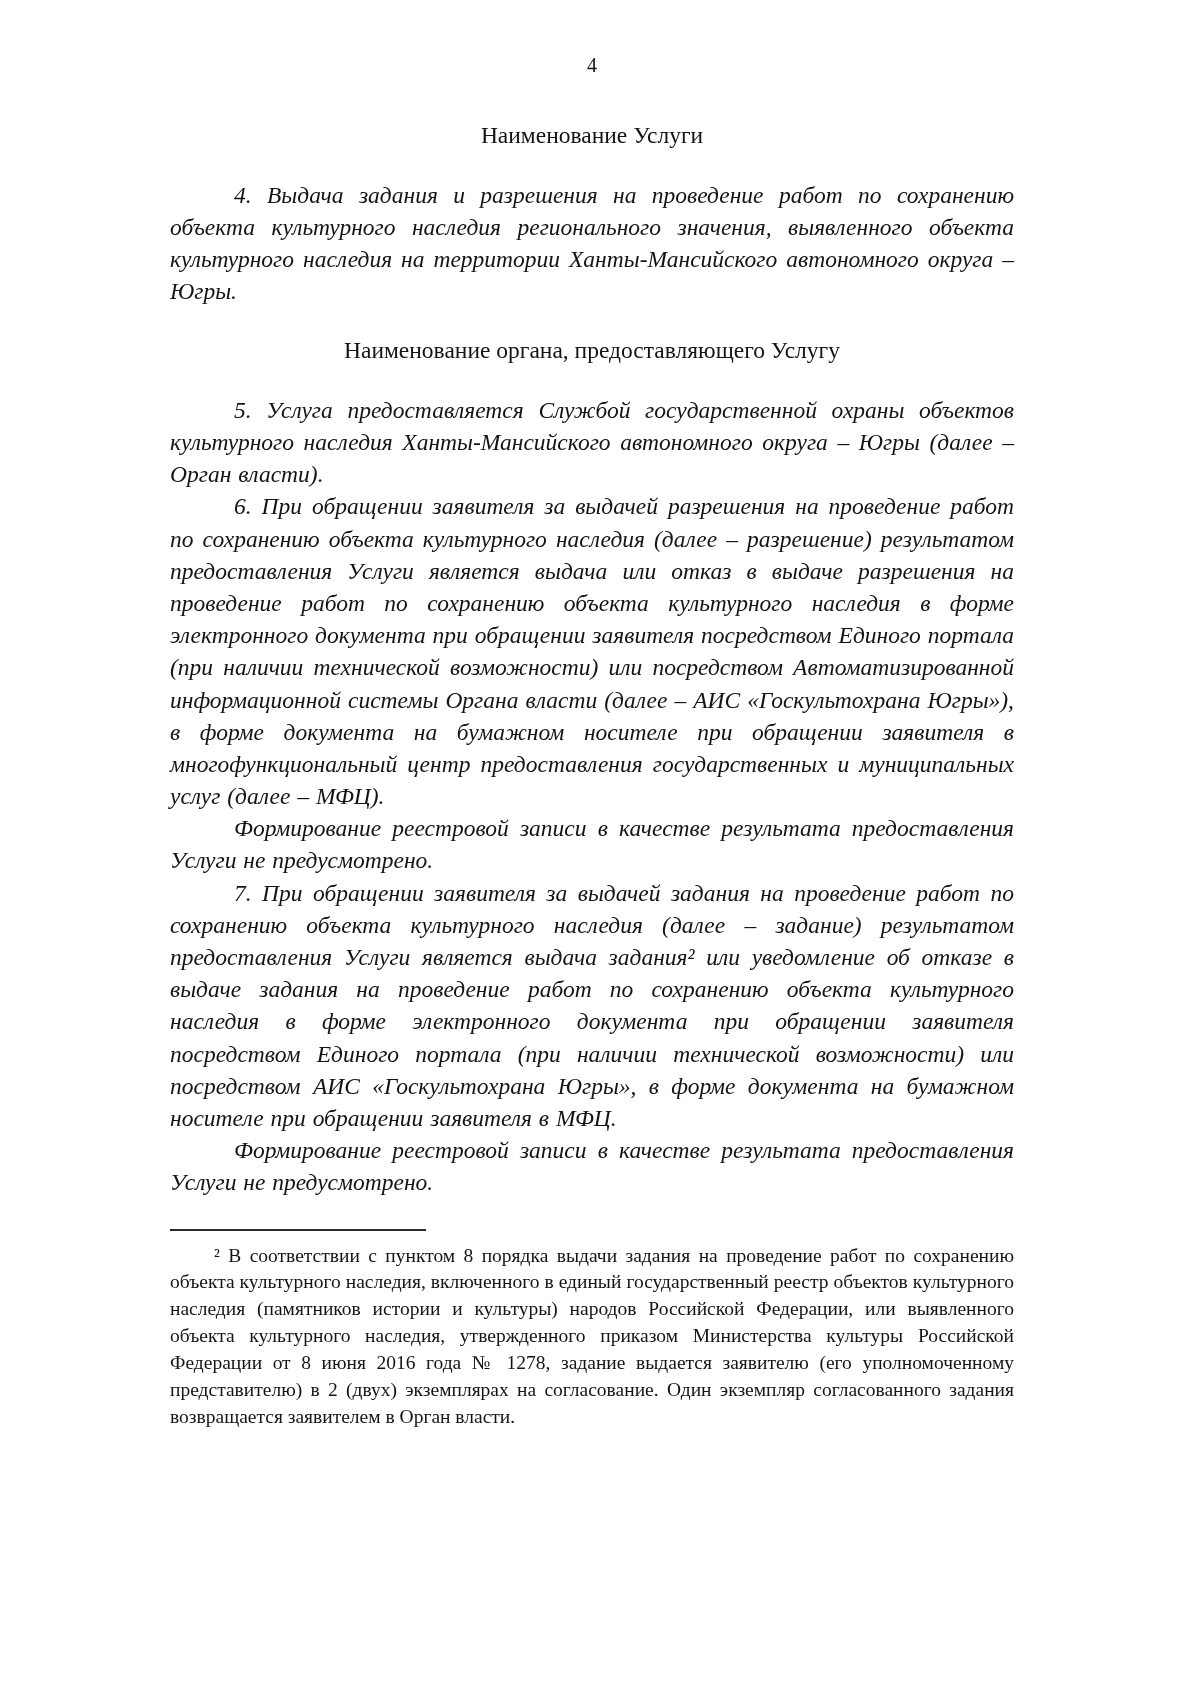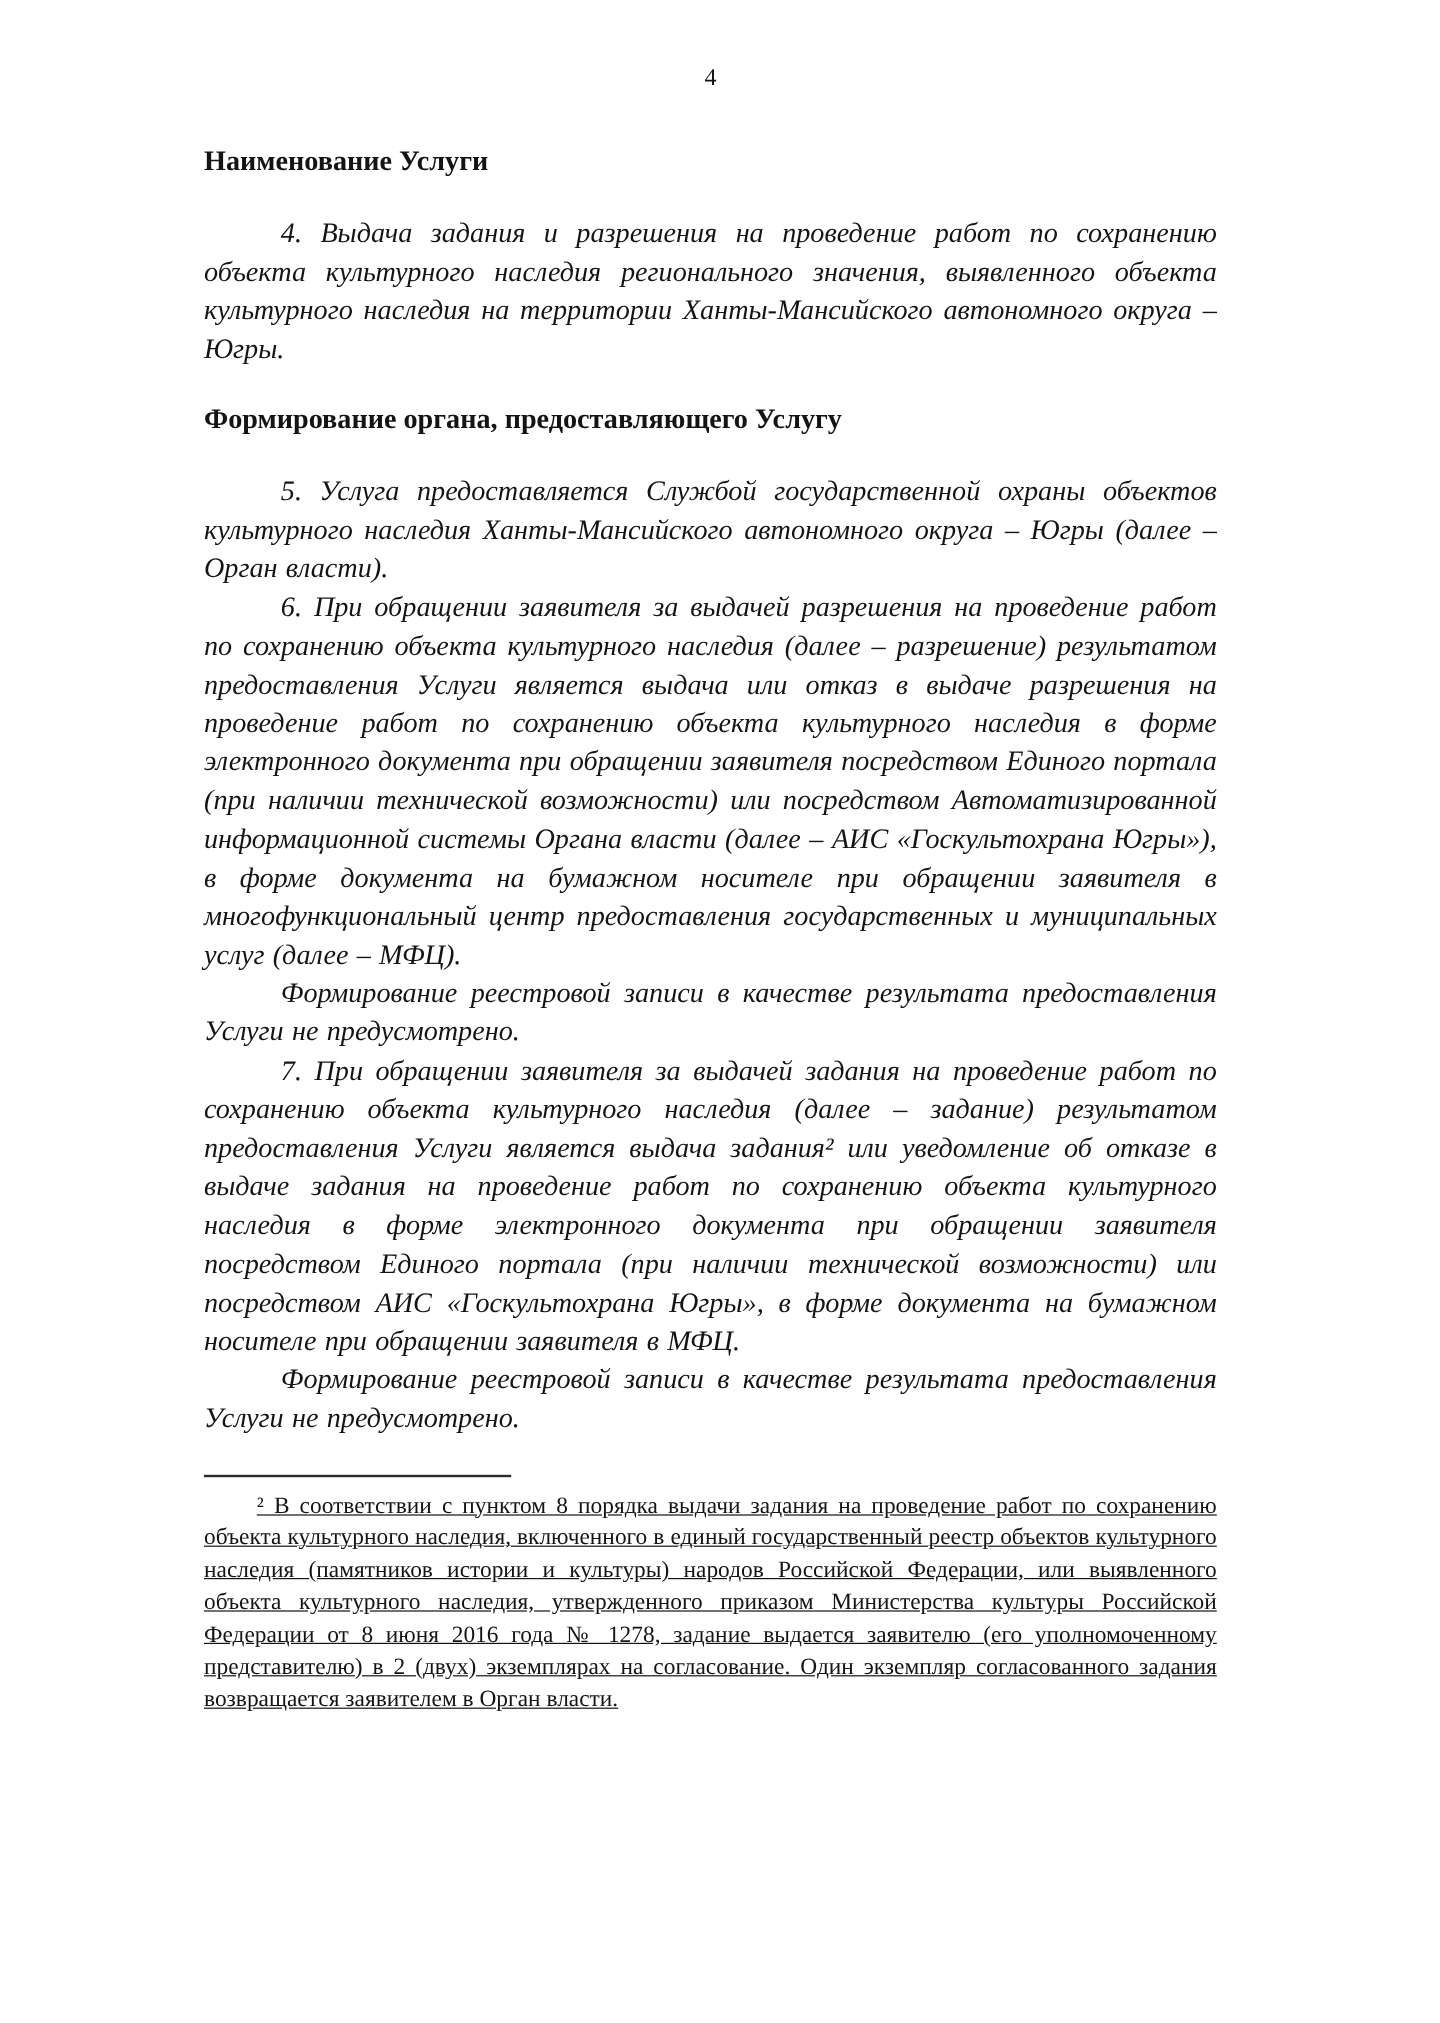"Наименование Услуги" .heading { font-weight: 700 -> 400; text-align: none -> center }
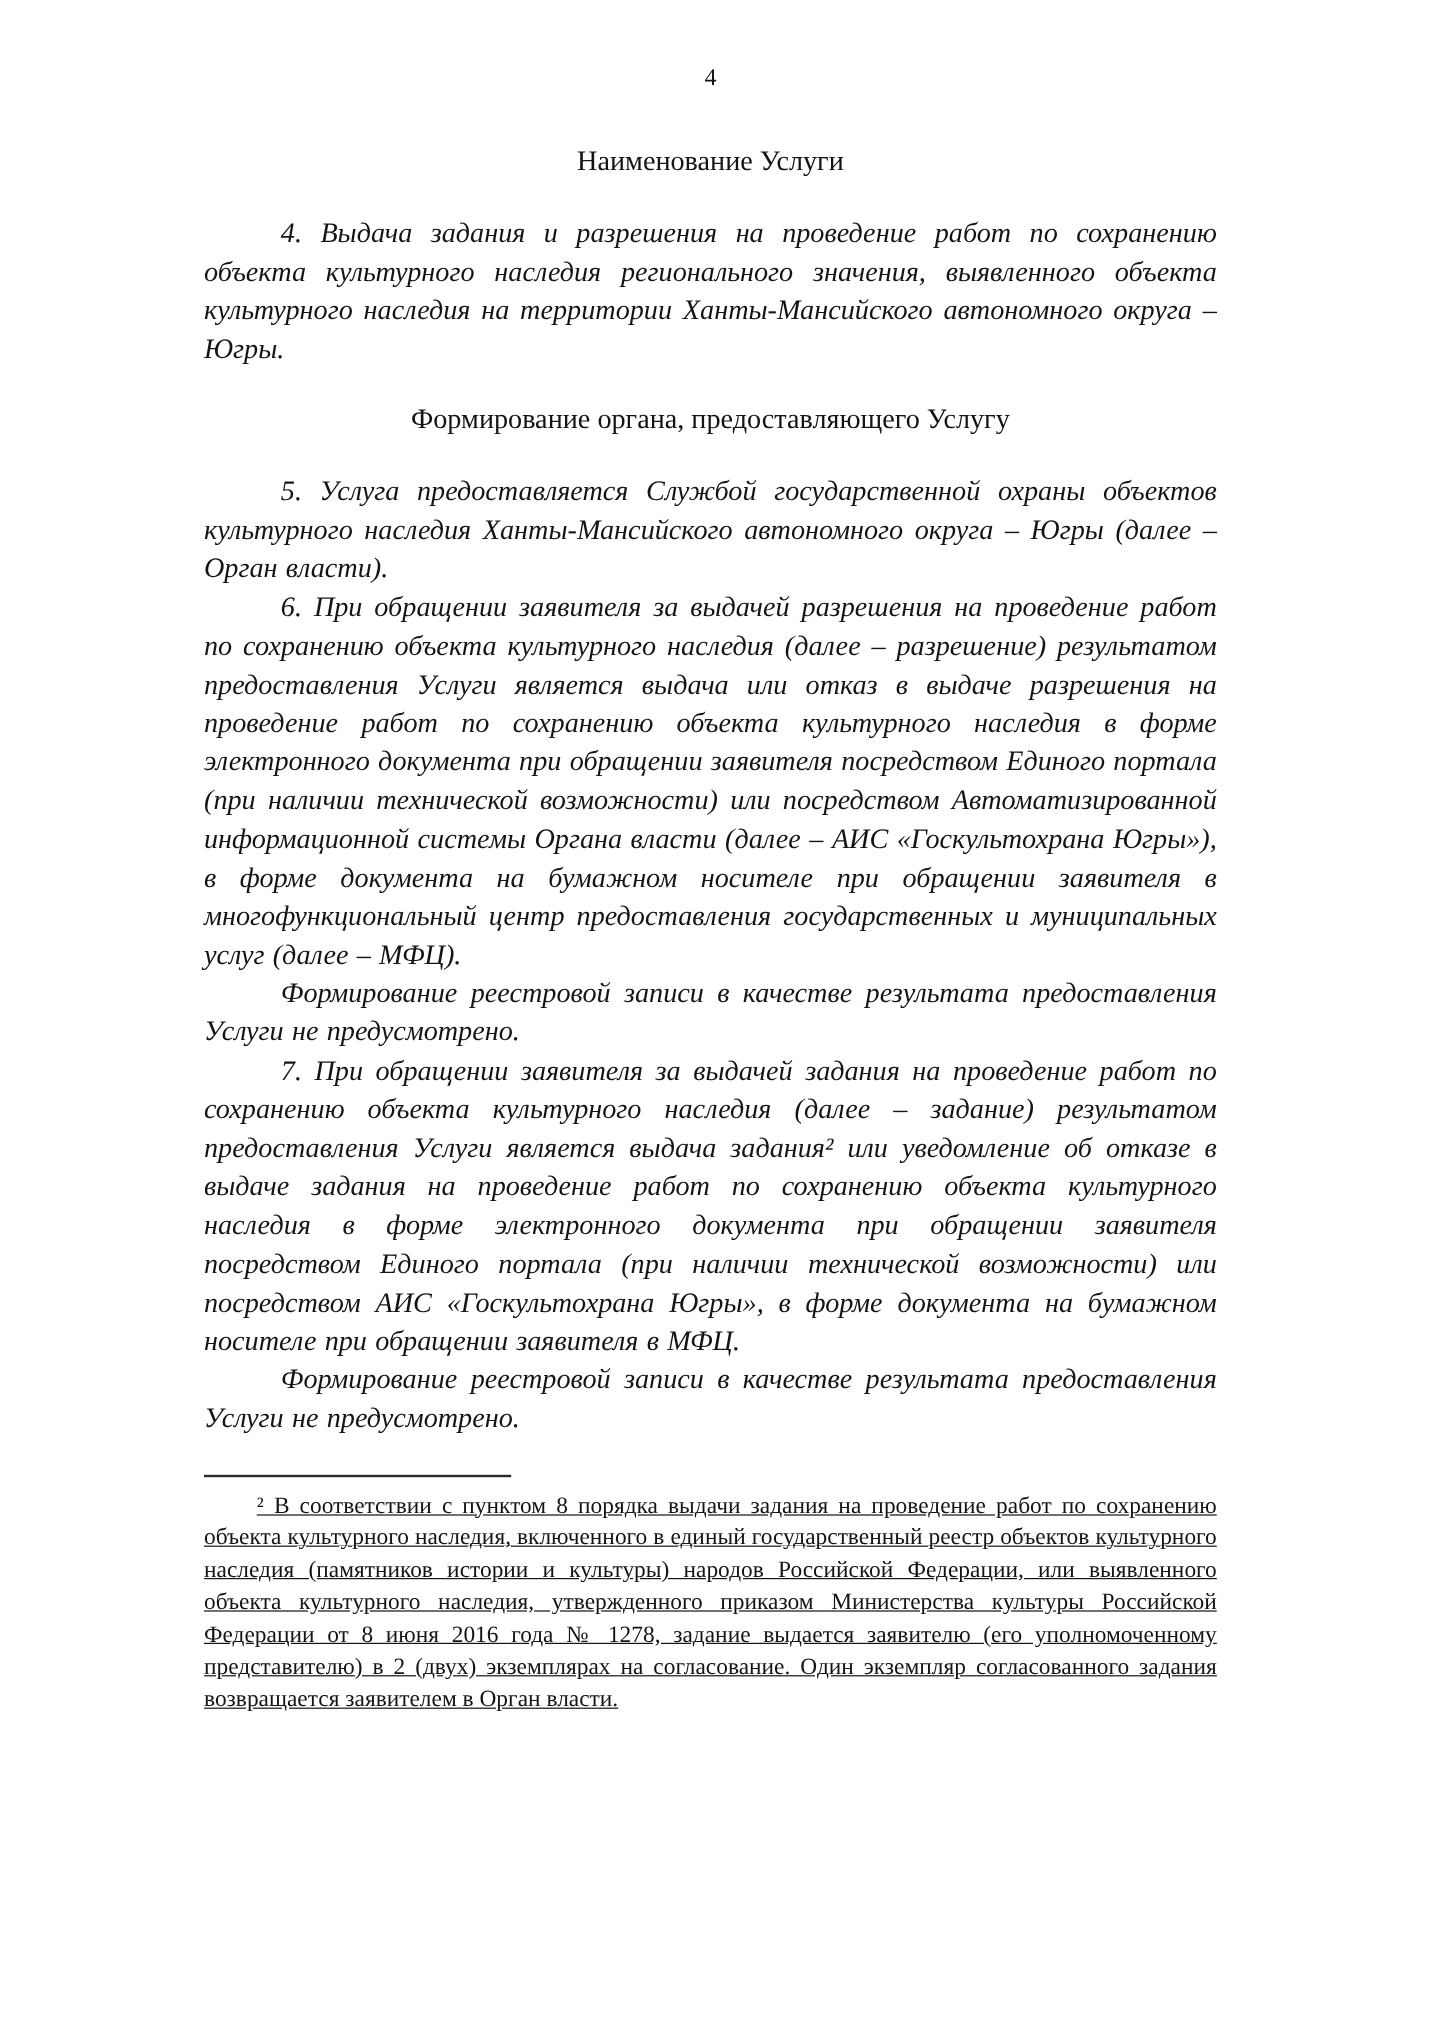"Формирование органа, предоставляющего" h2.heading { text: Формирование -> Наименование }
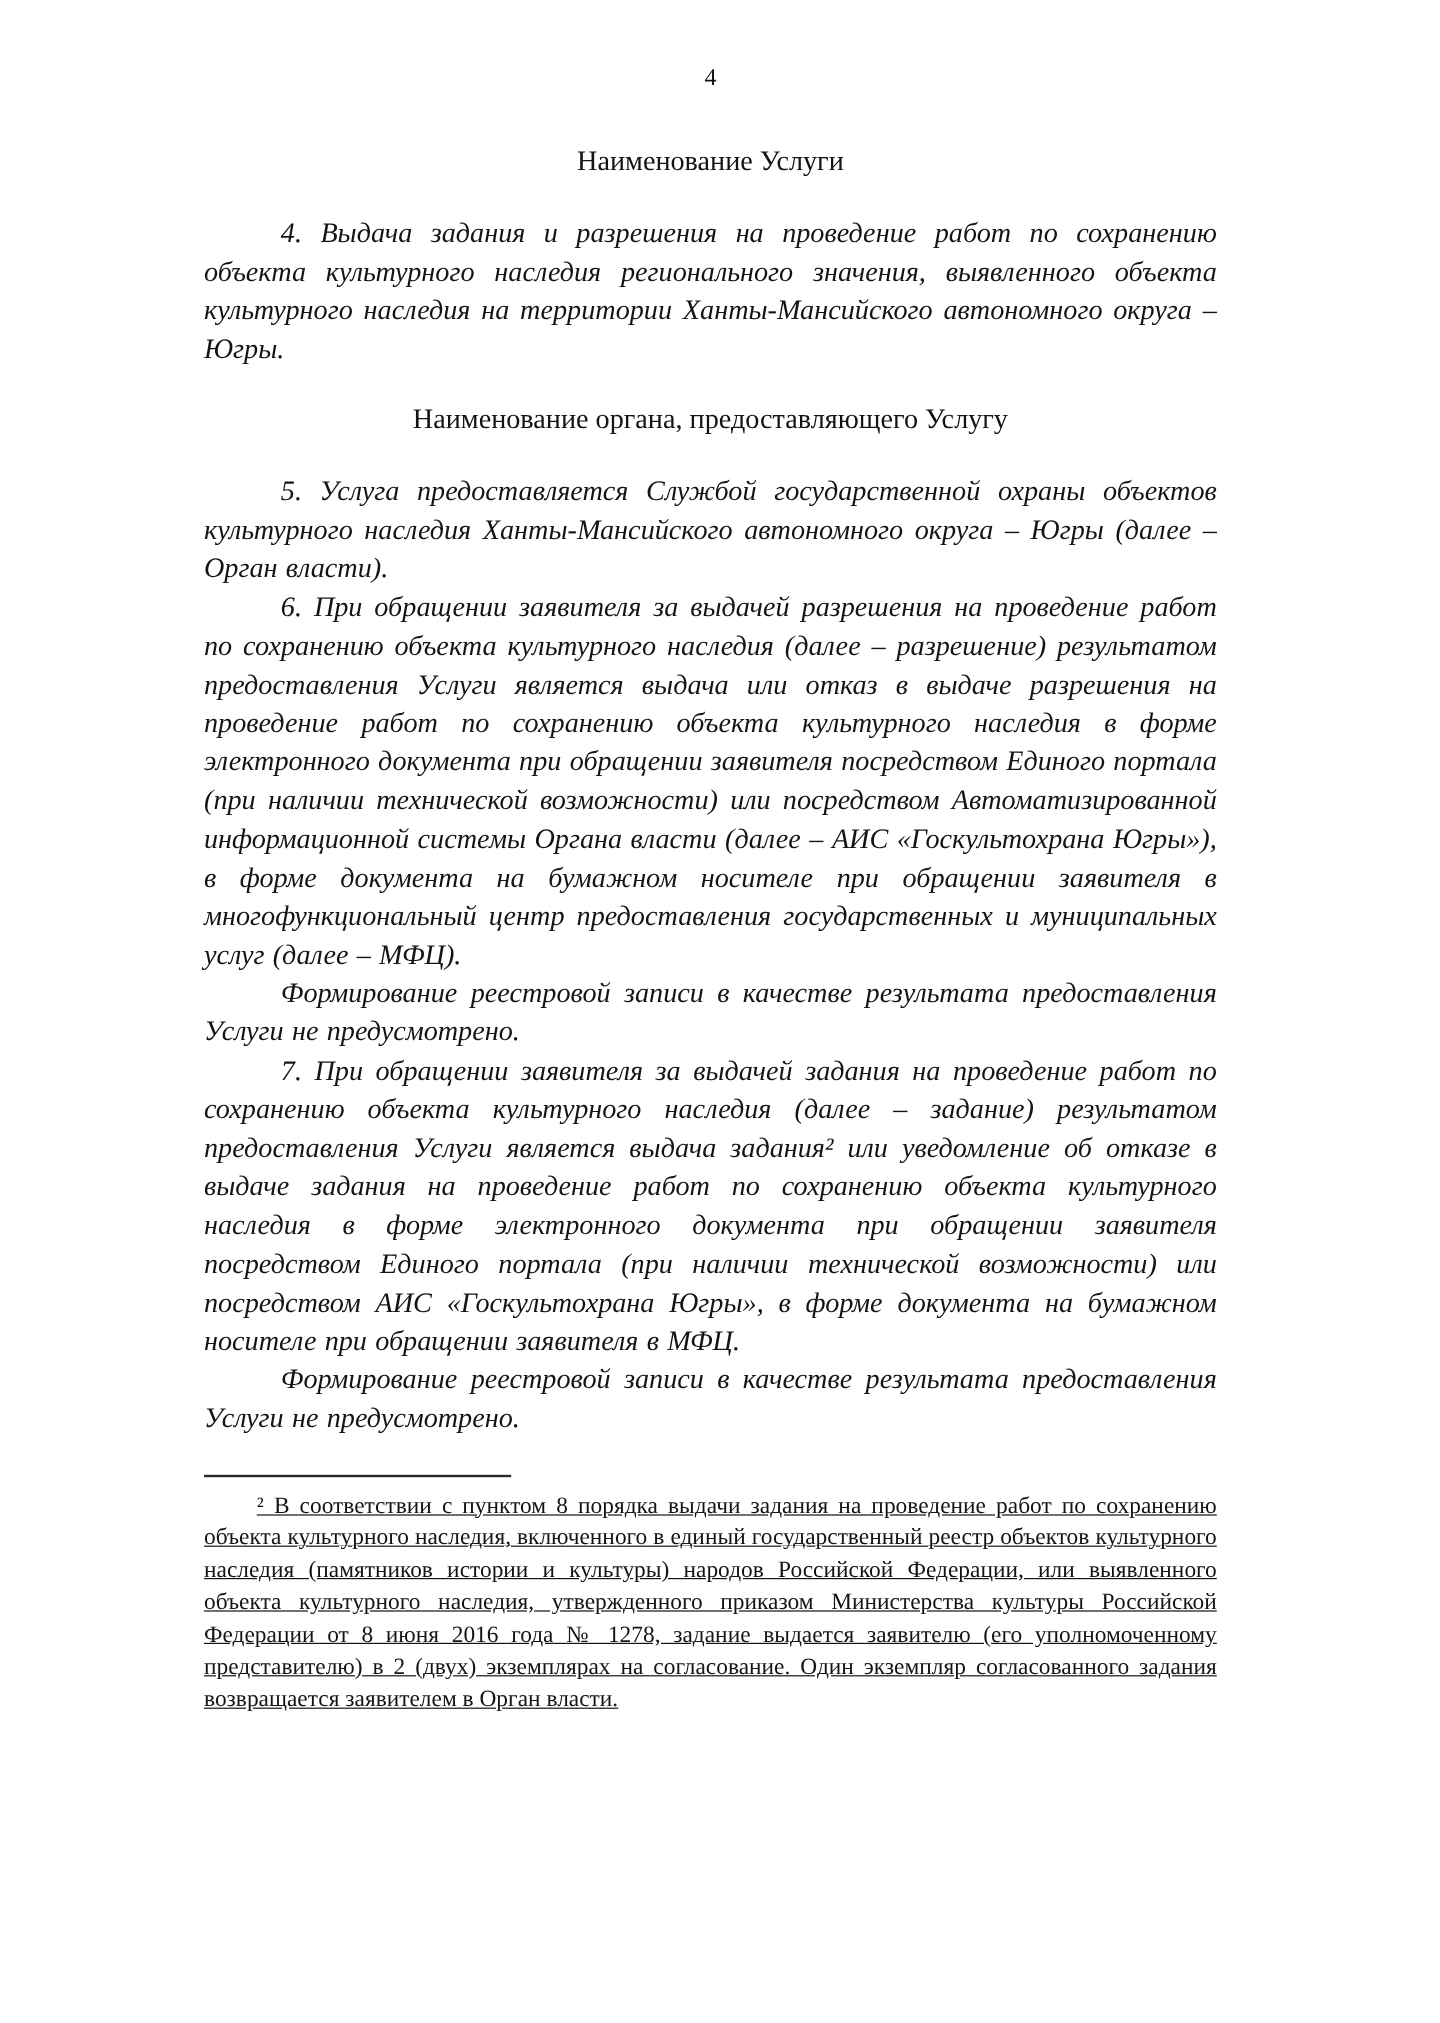"² В соответствии с пунктом" .footnote-area { text-decoration: underline -> none }
